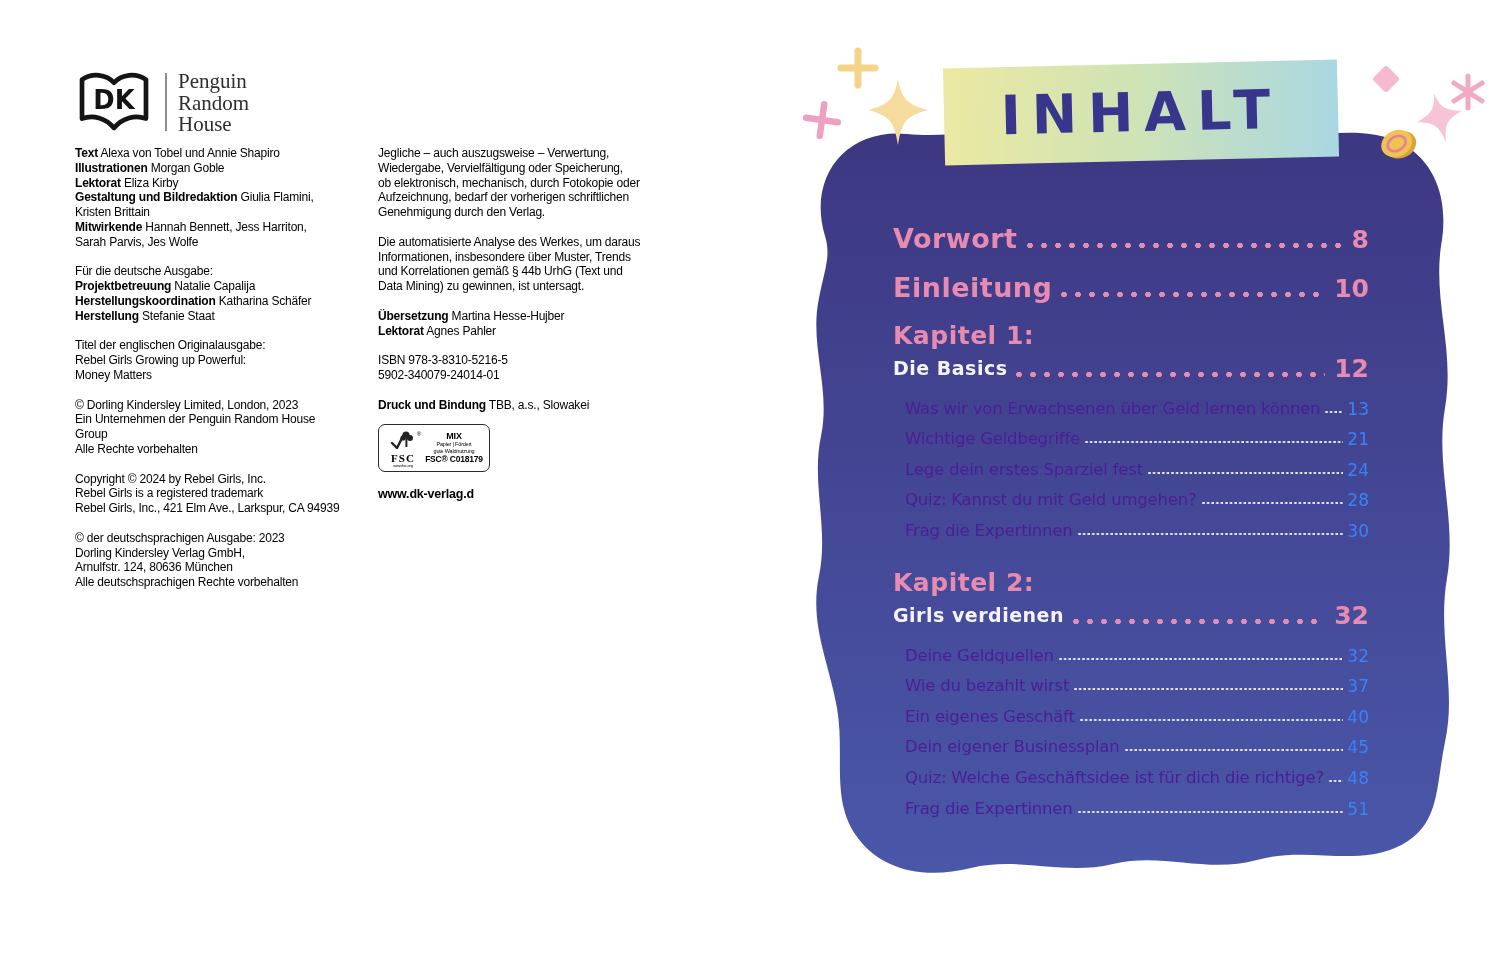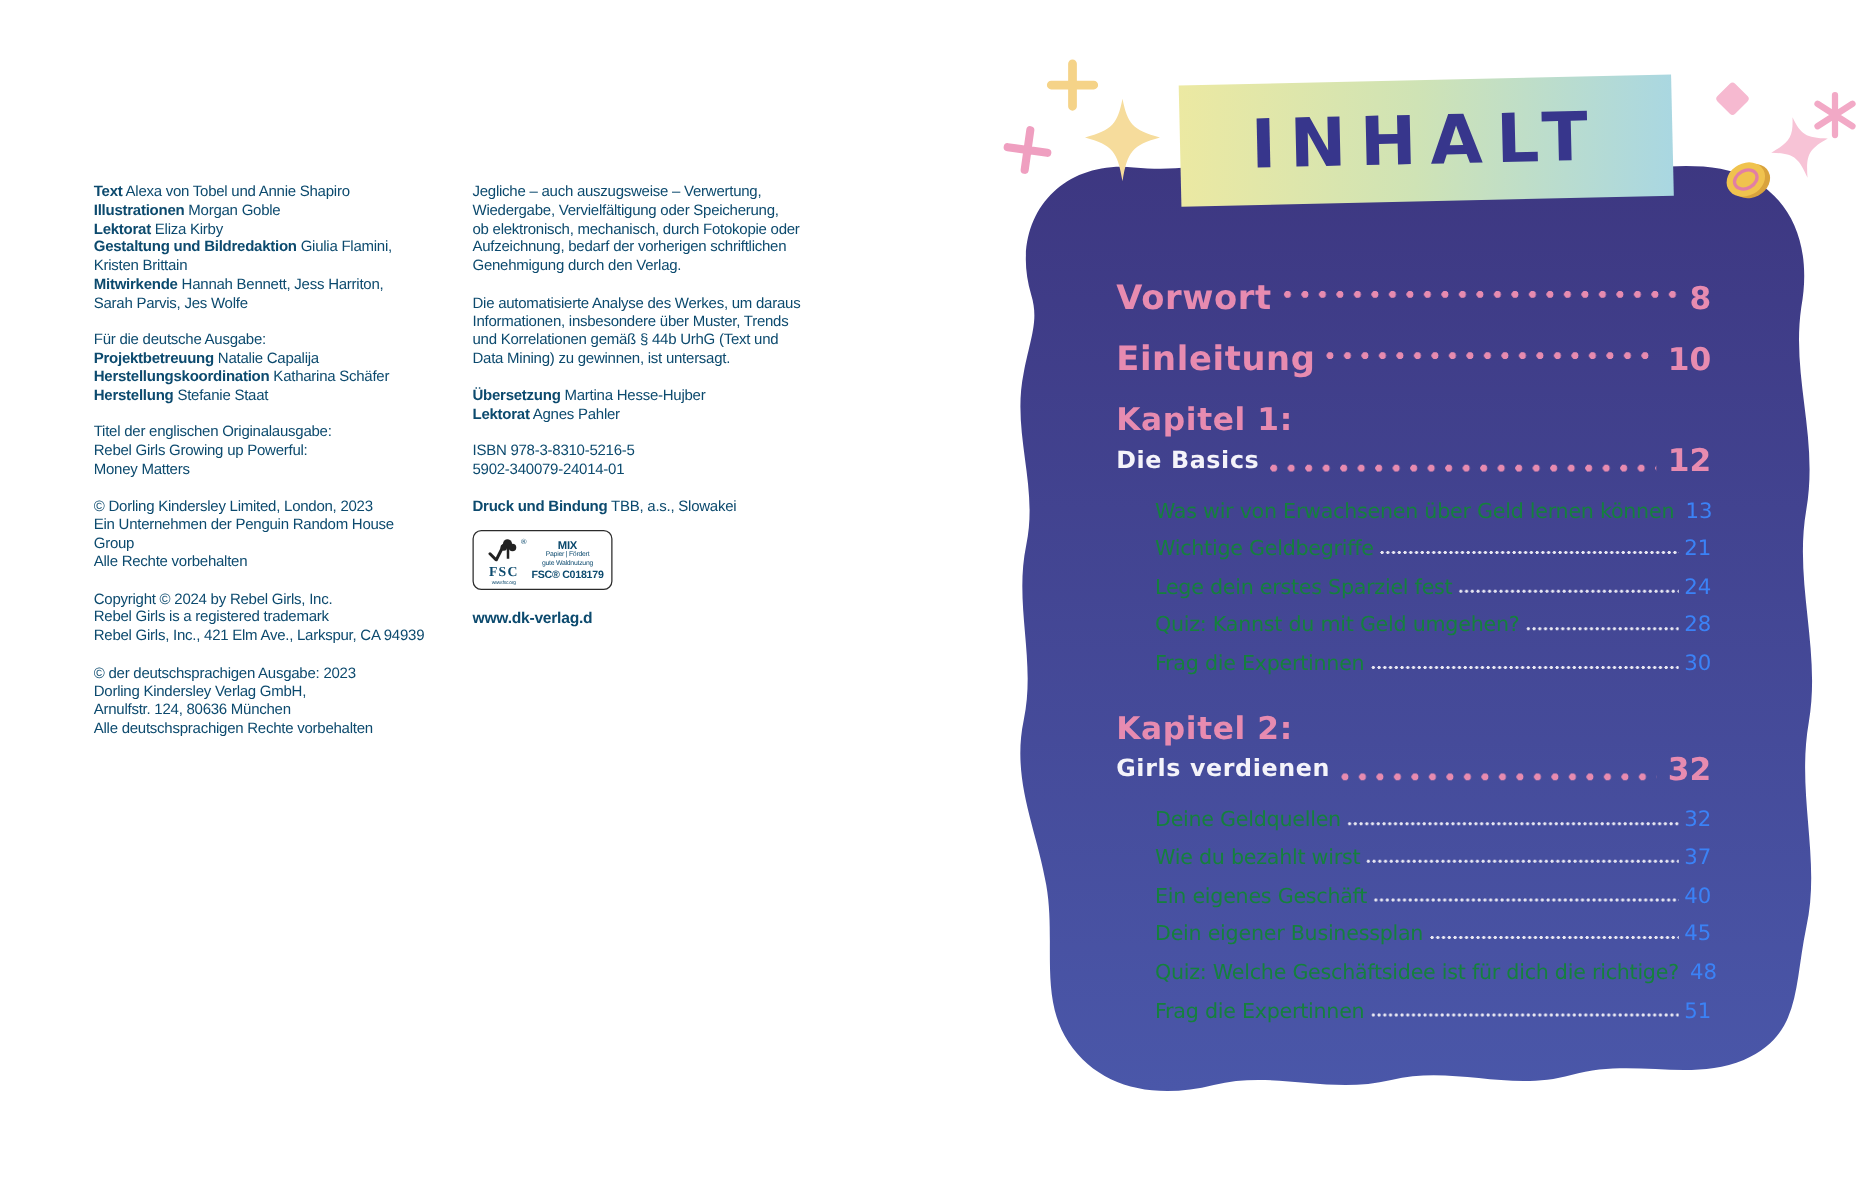"DK" div.logo-block { html: none -> <div> <svg> <path></path> <text>DK</text> </svg> <div></div> <div> <div>Penguin</div> <div>Random</div> <div>House</div> </div> </div> }
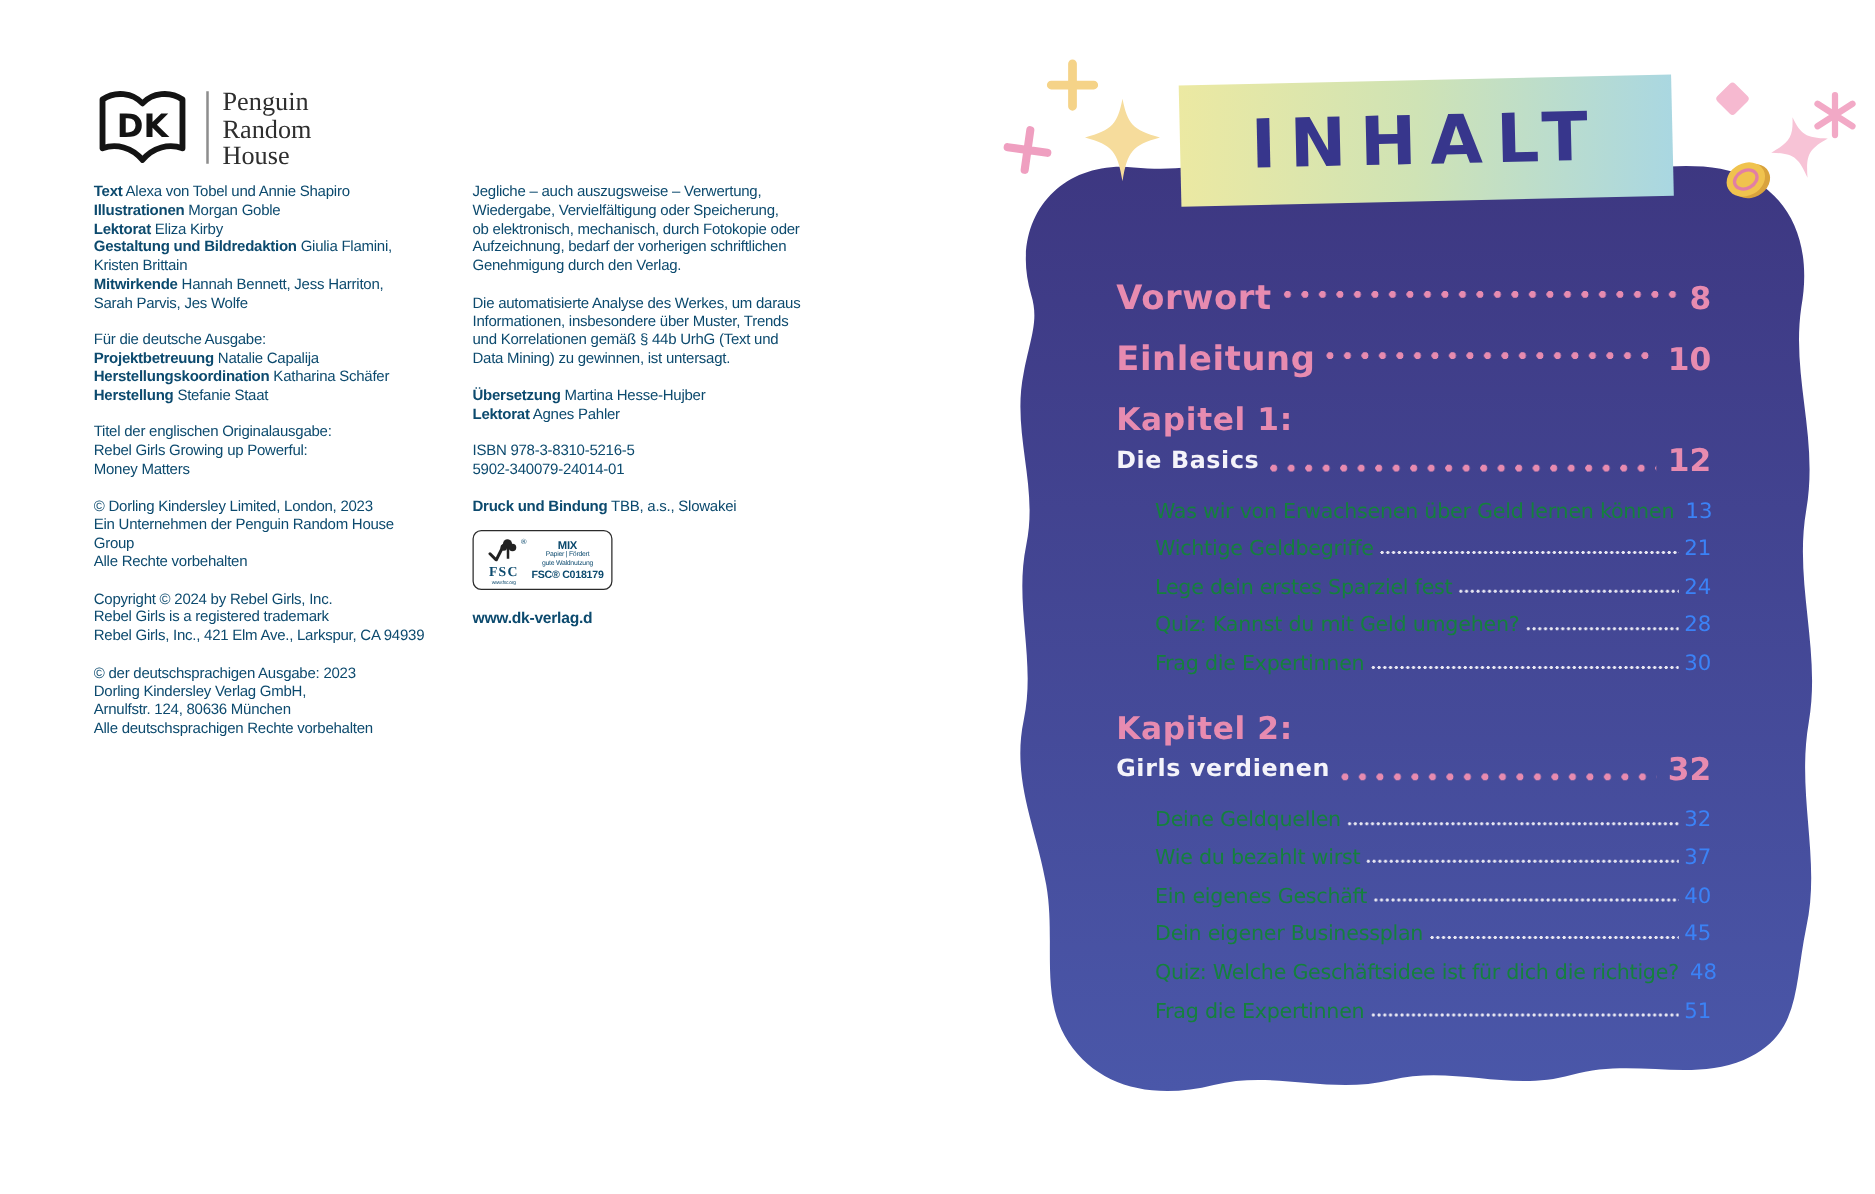"Text Alexa von Tobel und" .credits-col { color: #0c4a6e -> #000000 }
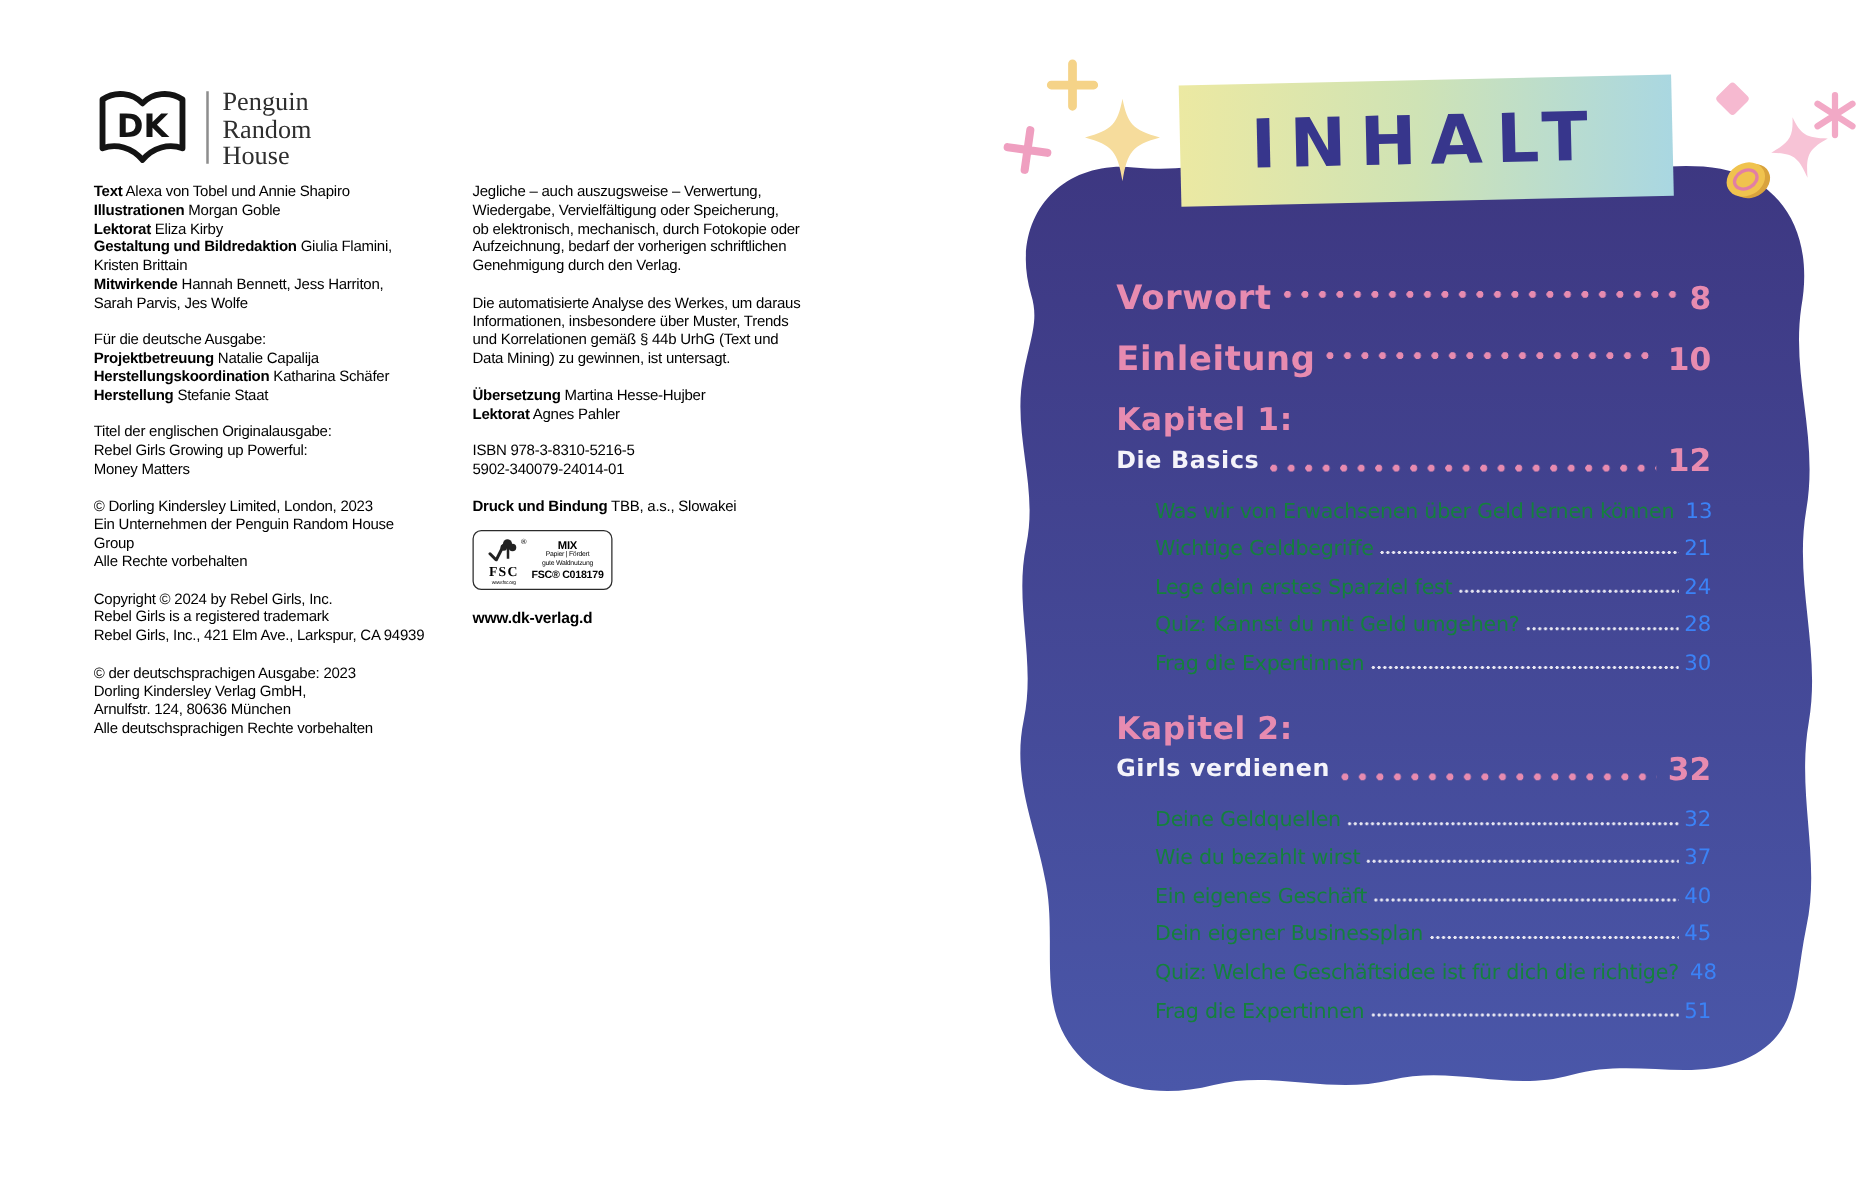"Vorwort" .toc-main { align-items: center -> none }
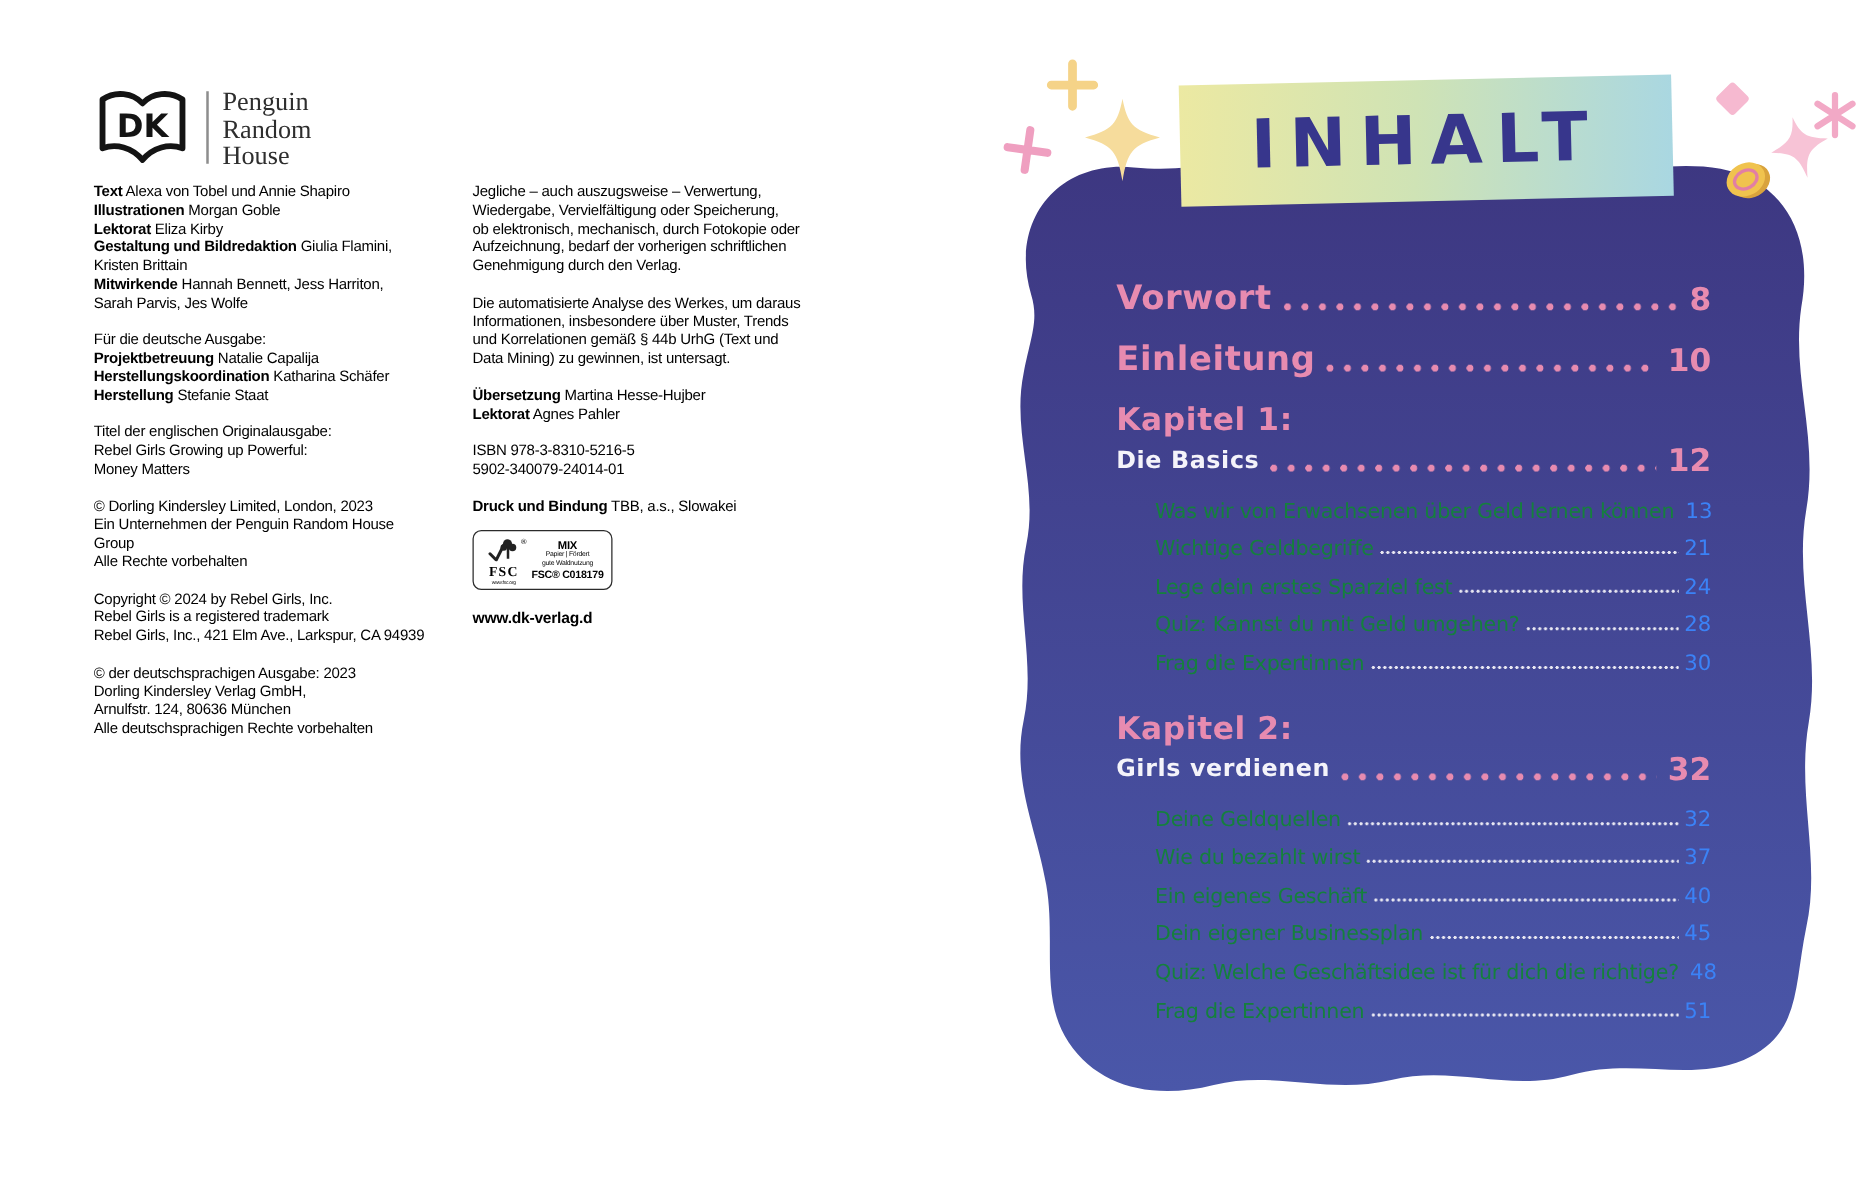"Was wir von Erwachsenen über" .sub-label { color: #15803d -> #4c1d95; margin-left: 19px -> none }
